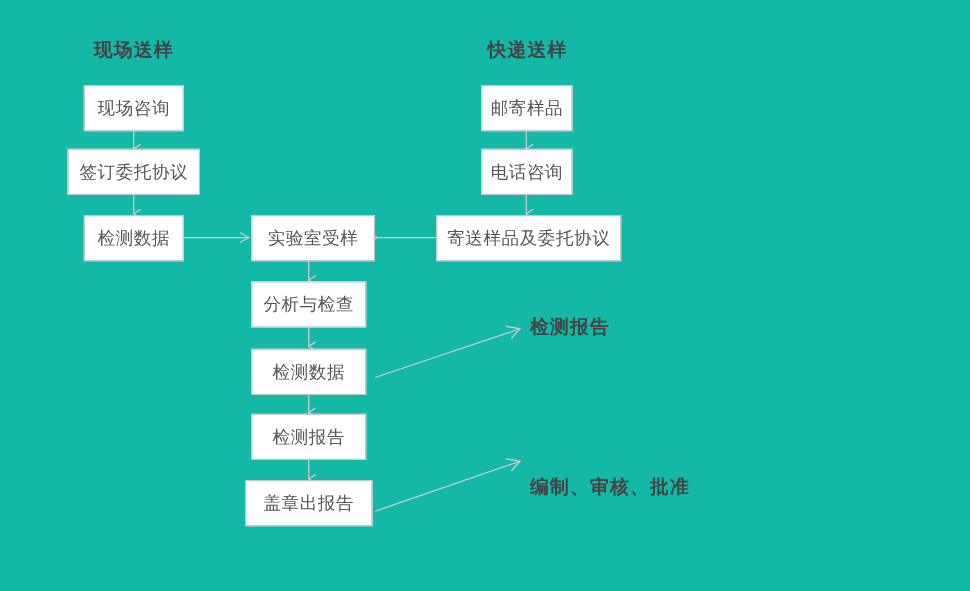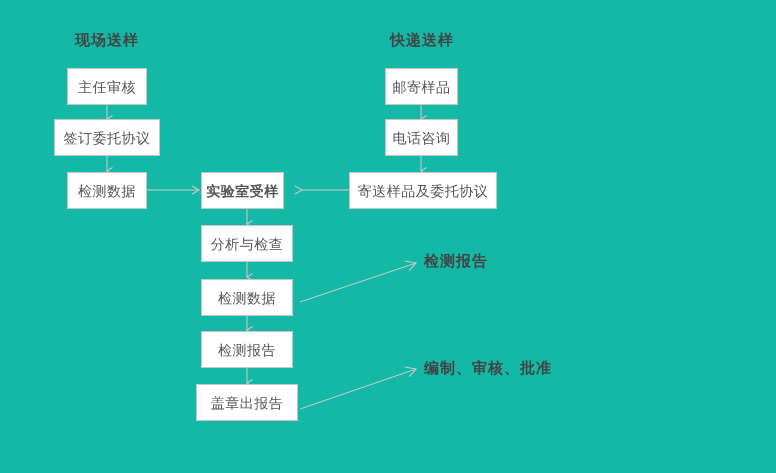"主任审核" div.node { text: 主任审核 -> 现场咨询 }
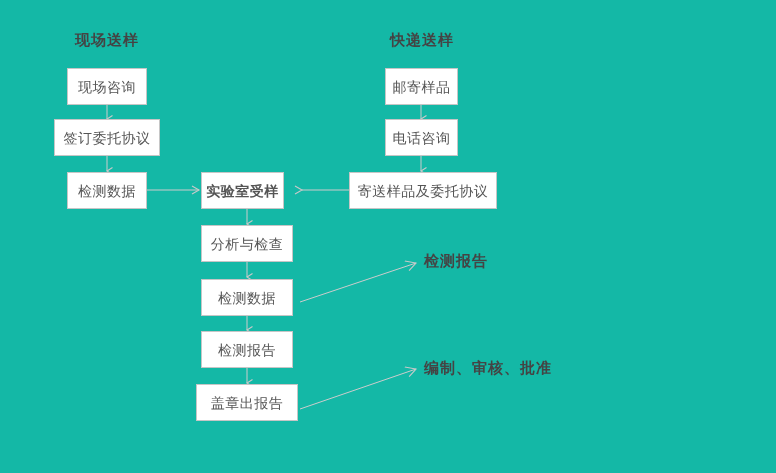"实验室受样" div.node { font-weight: bold -> none; width: 83px -> 99px }
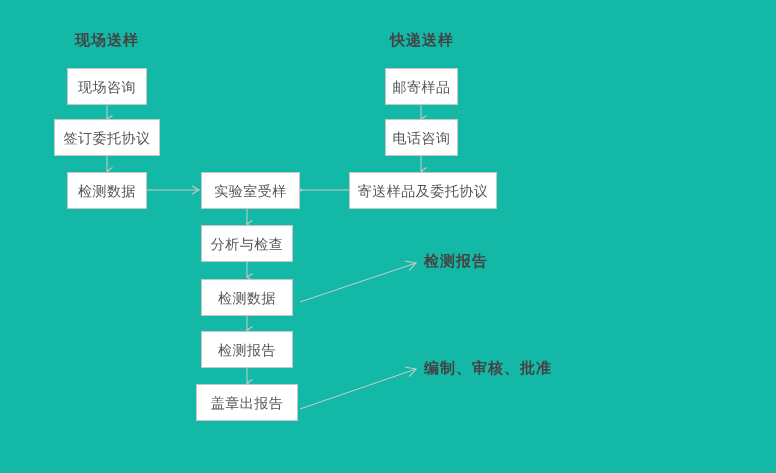"编制、审核、批准" div.side-label { top: 361px -> 382px }
